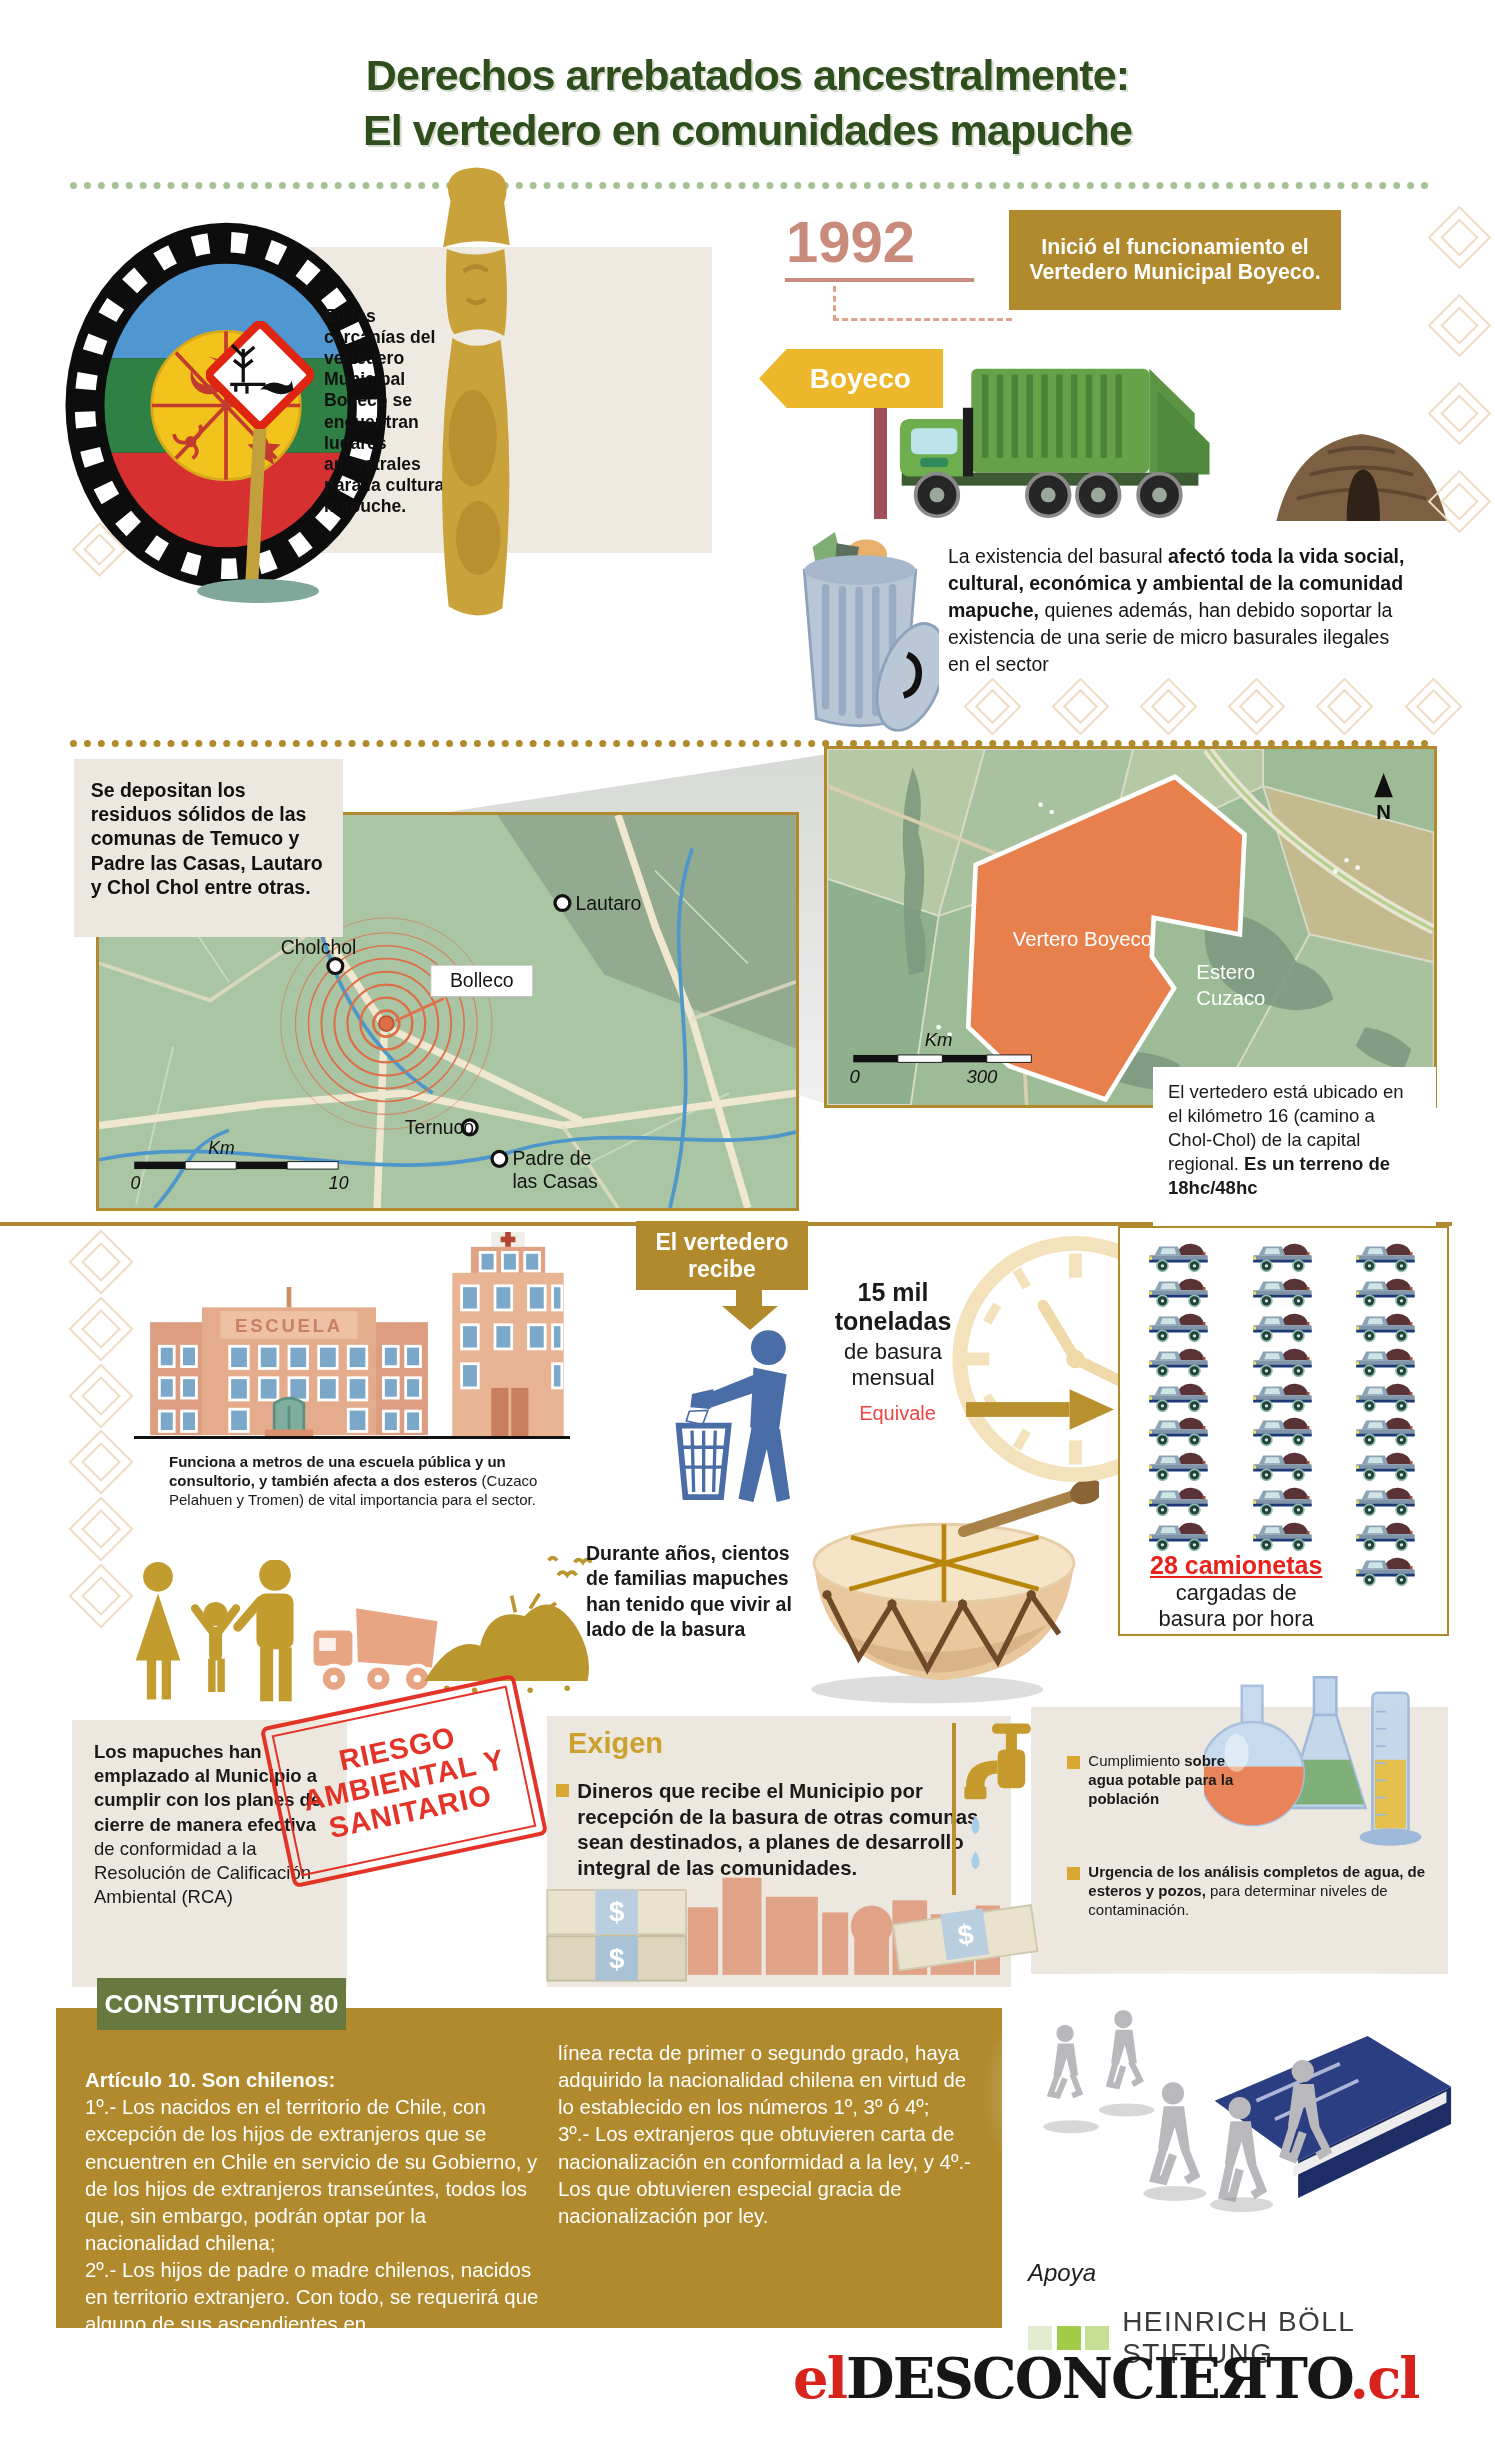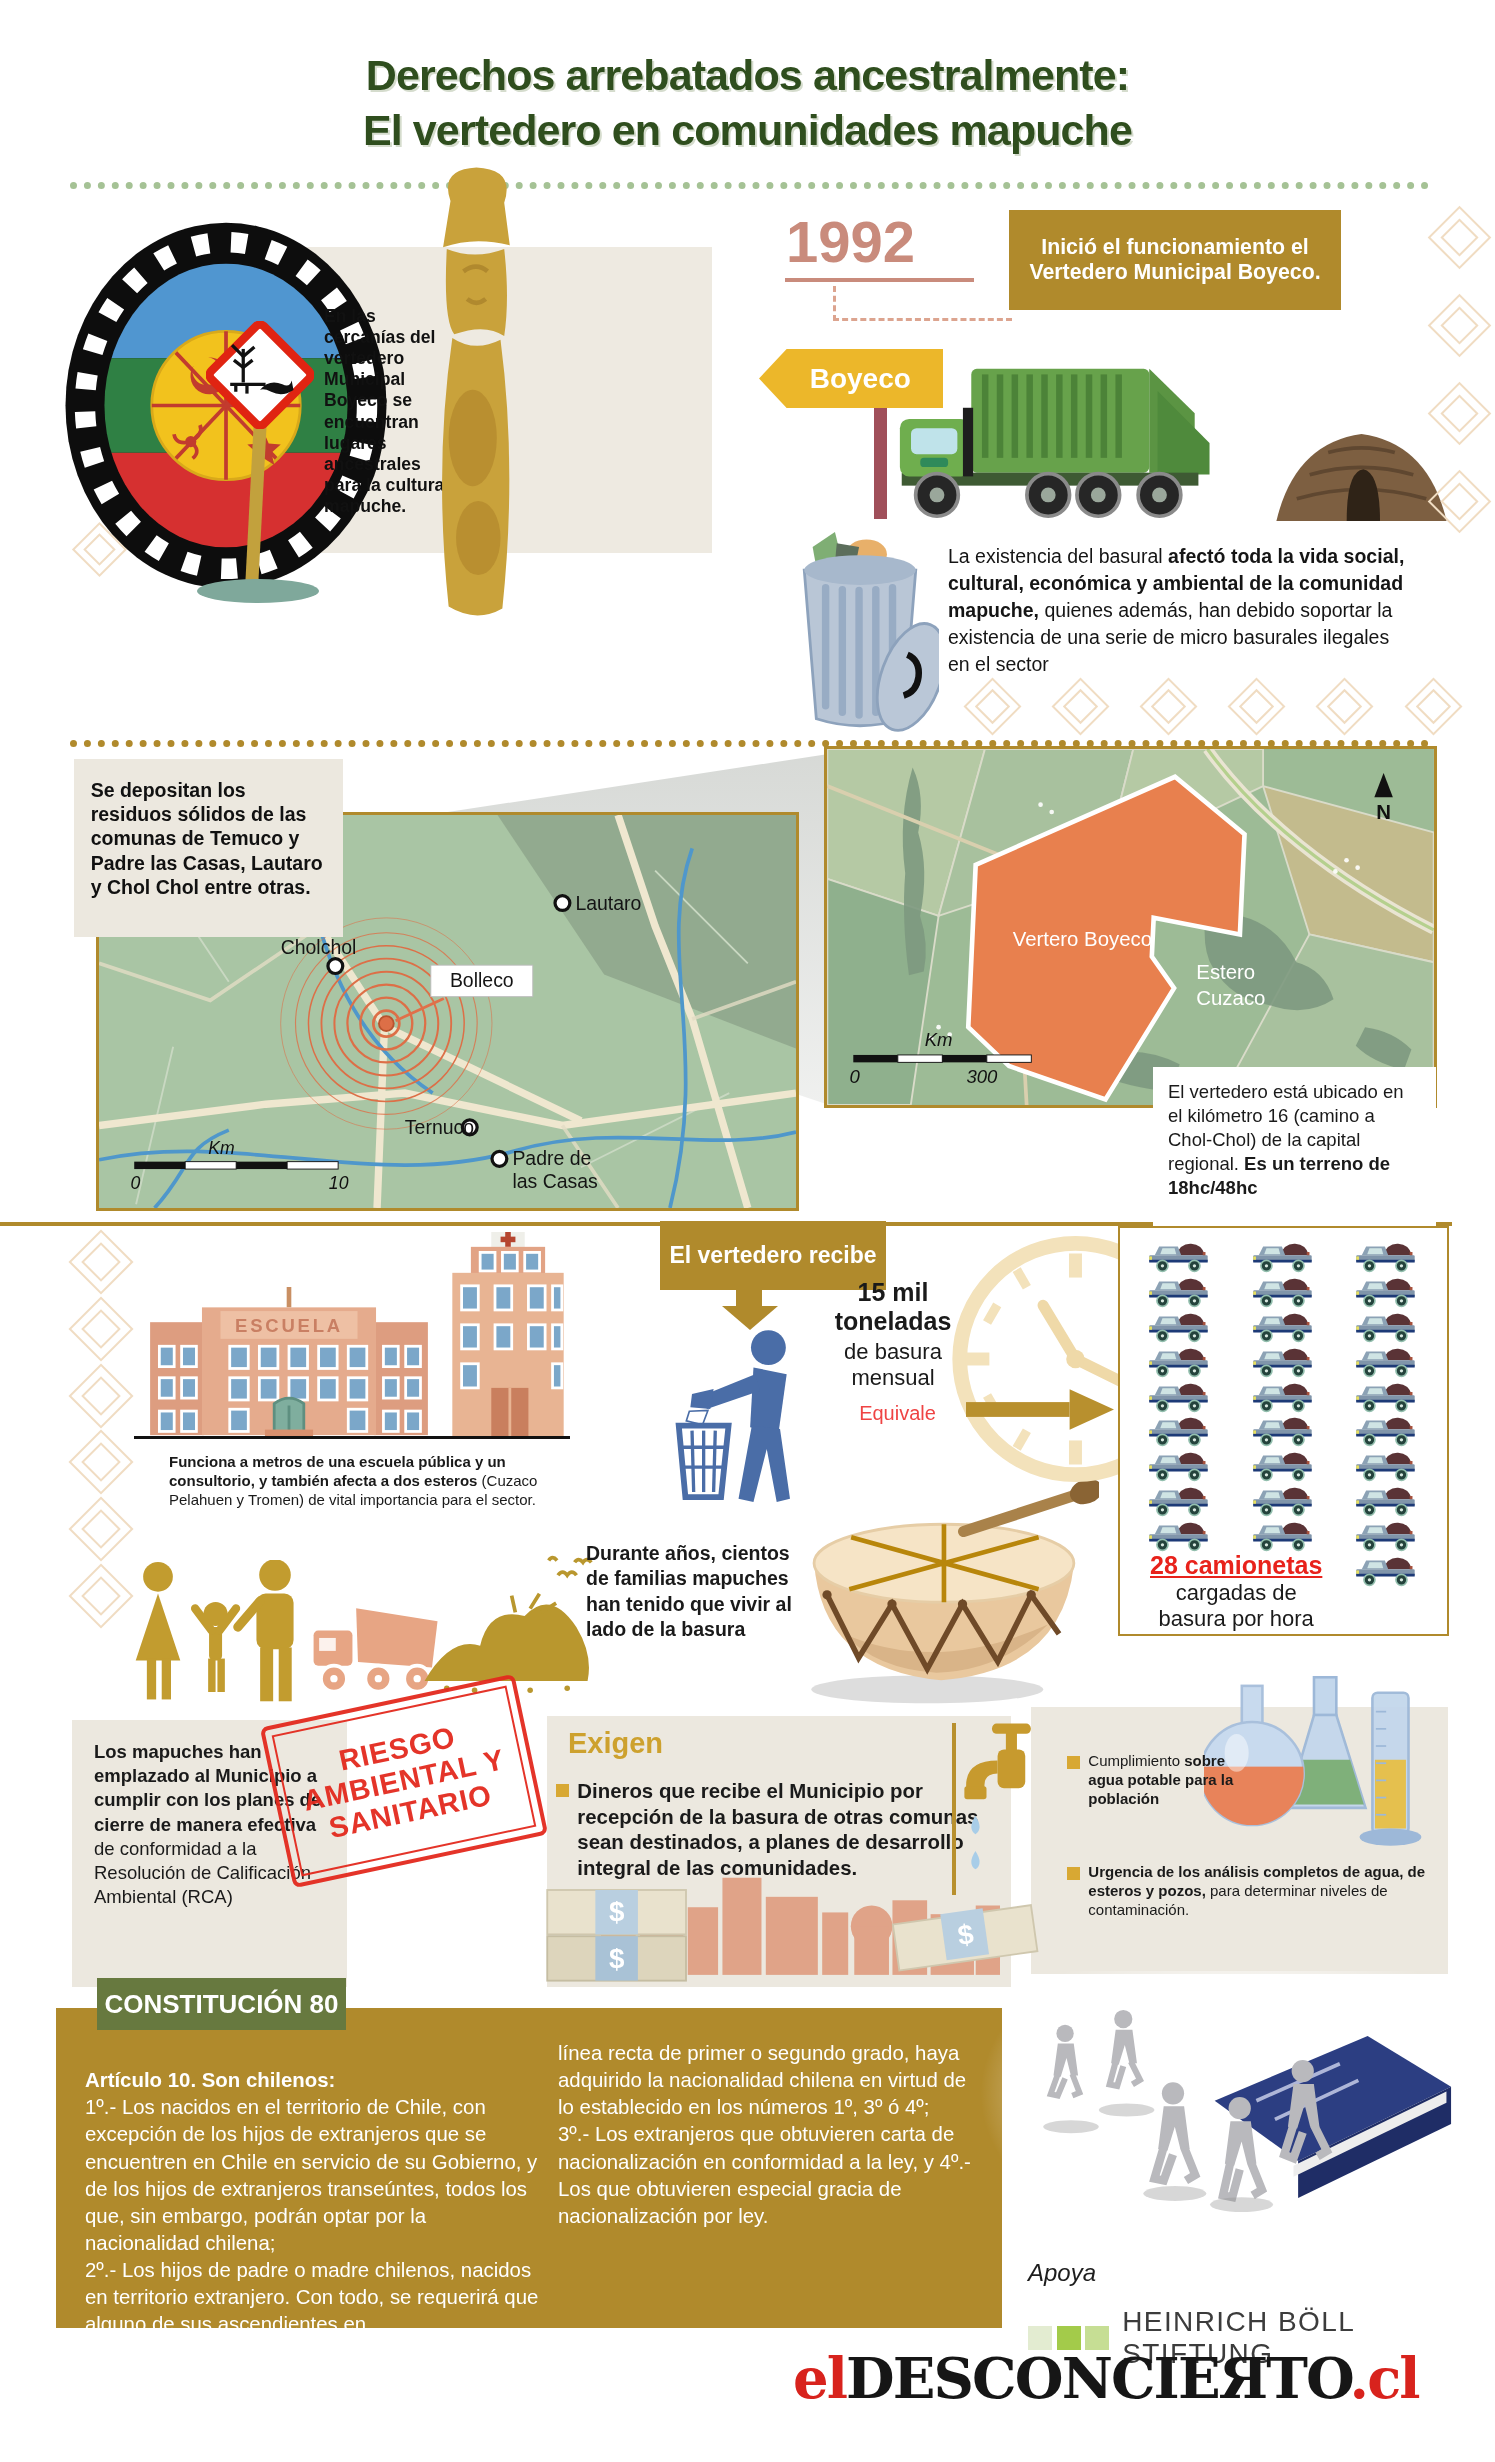"El vertedero recibe" div.abs { left: 660px -> 636px; width: 226px -> 172px }
